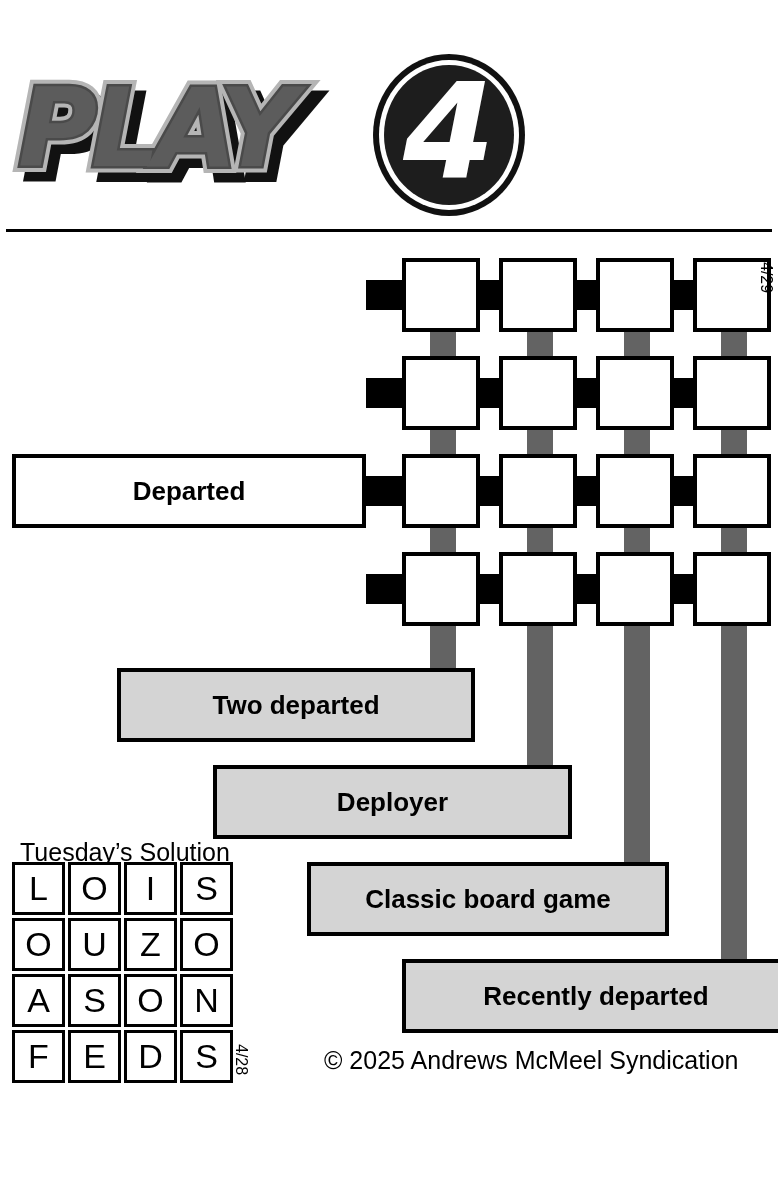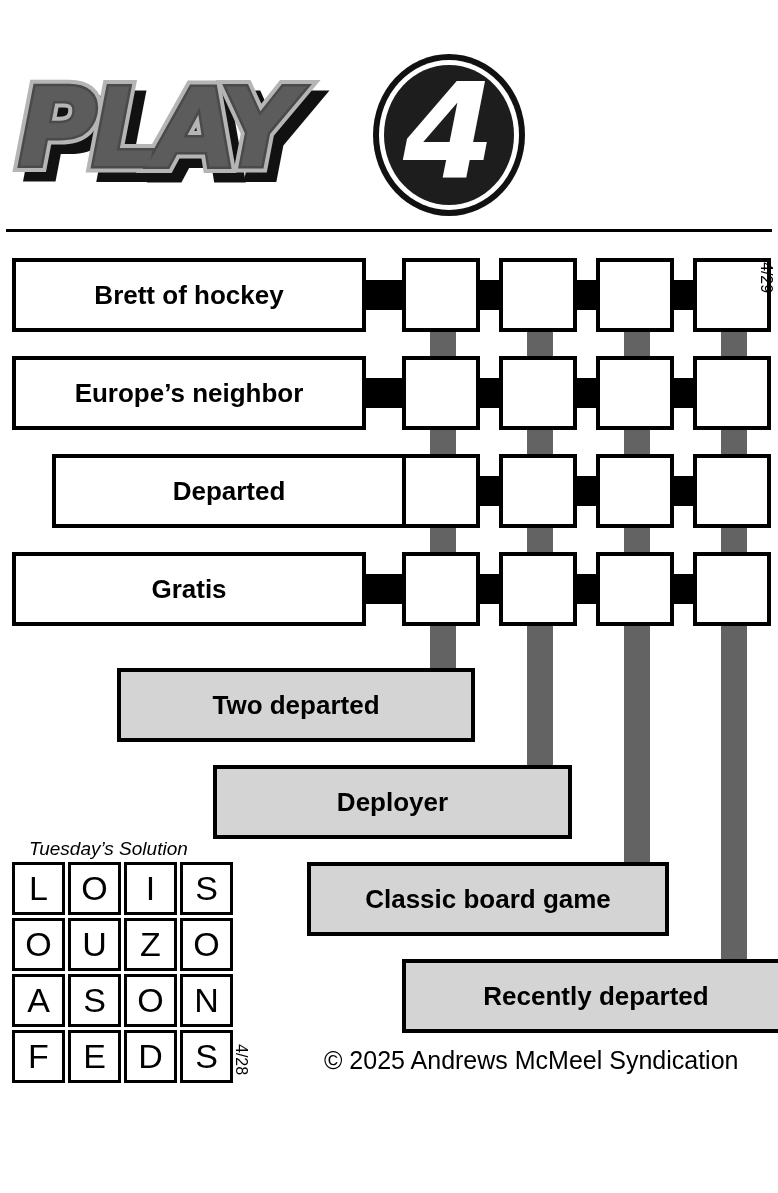"Brett of hockey" div.row-clue { html: <div> <span>Brett of hockey</span> </div> -> none }
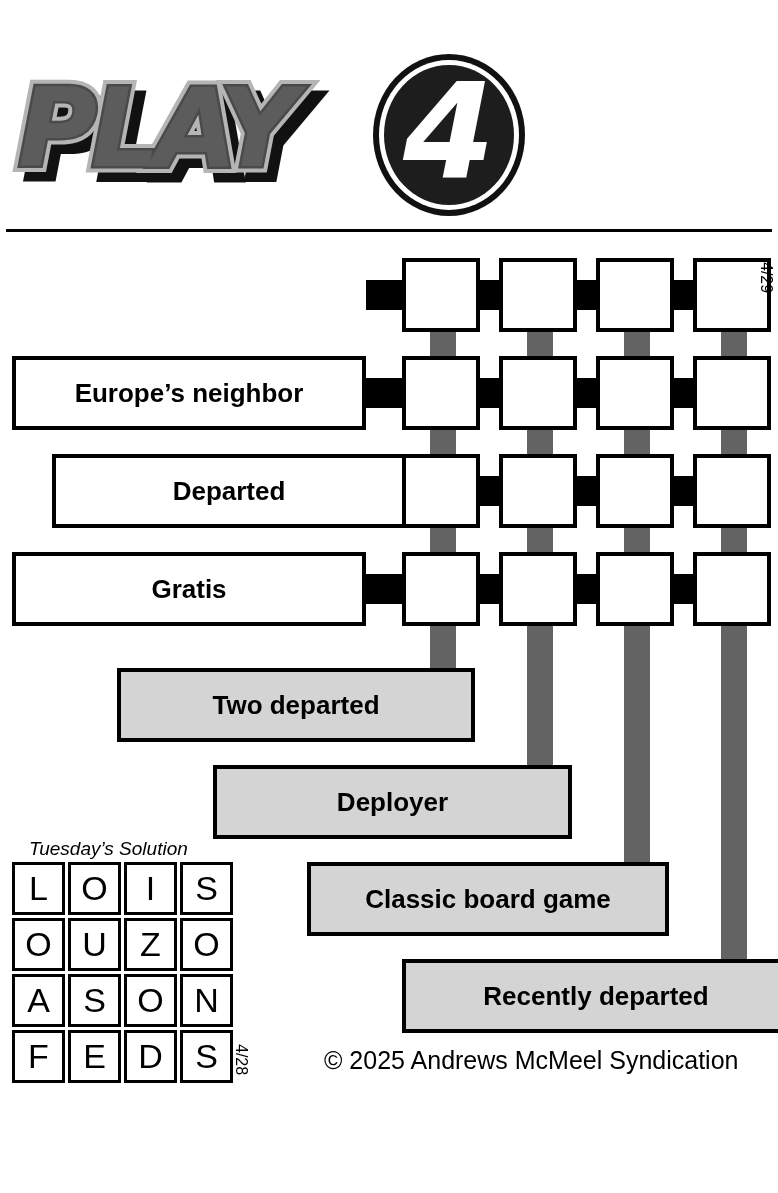"Europe’s neighbor" div.row-clue { html: <div> <span>Europe’s neighbor</span> </div> -> none }
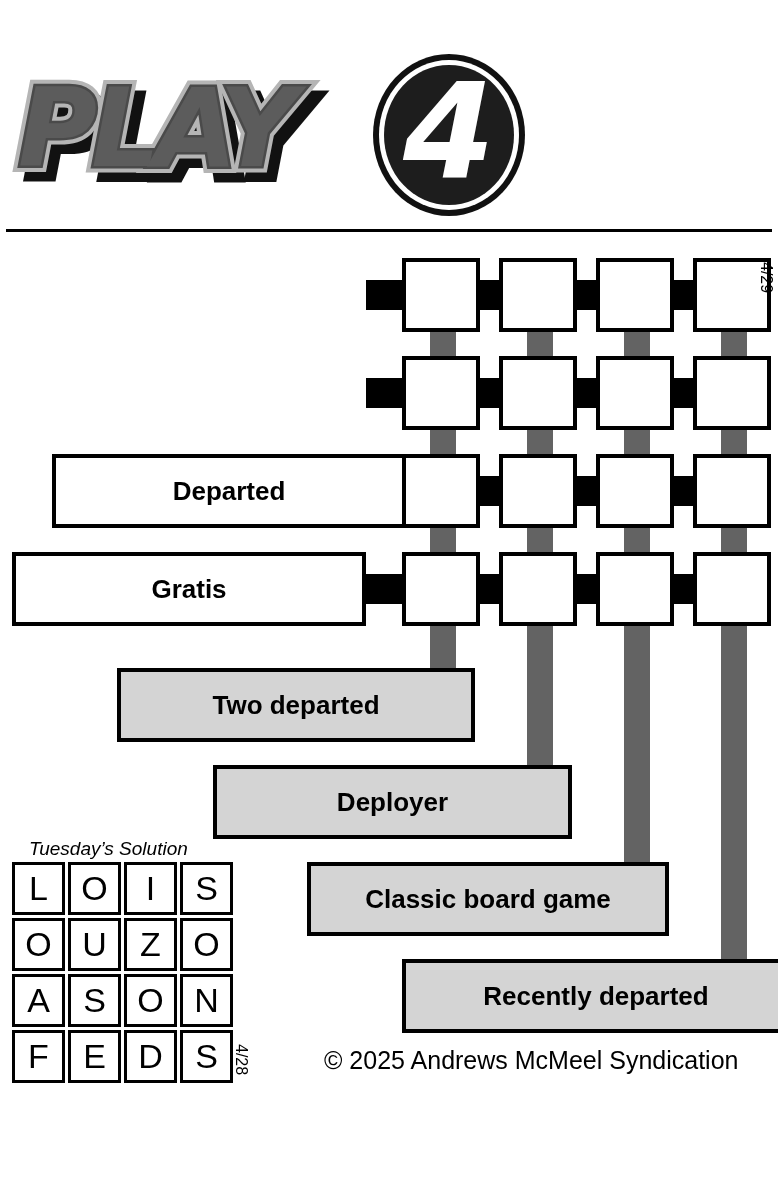"Departed" div.row-clue { margin-left: 40px -> none }
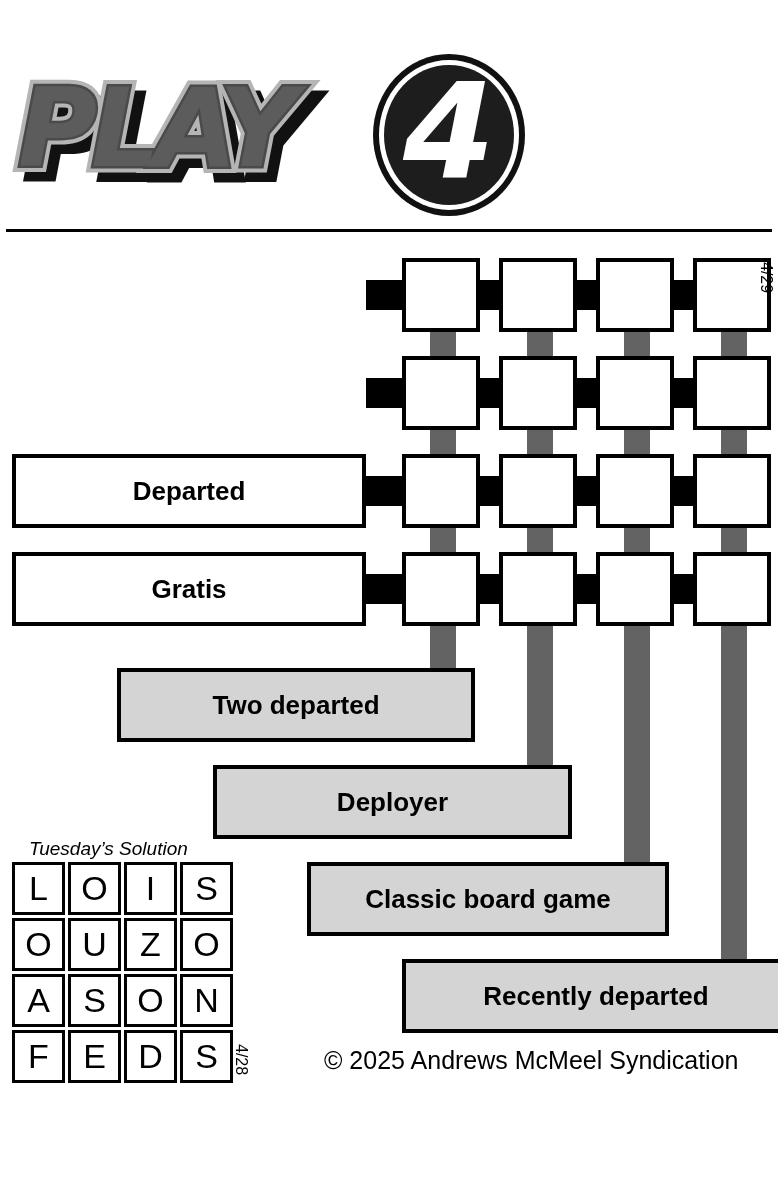"Gratis" div.row-clue { html: <div> <span>Gratis</span> </div> -> none }
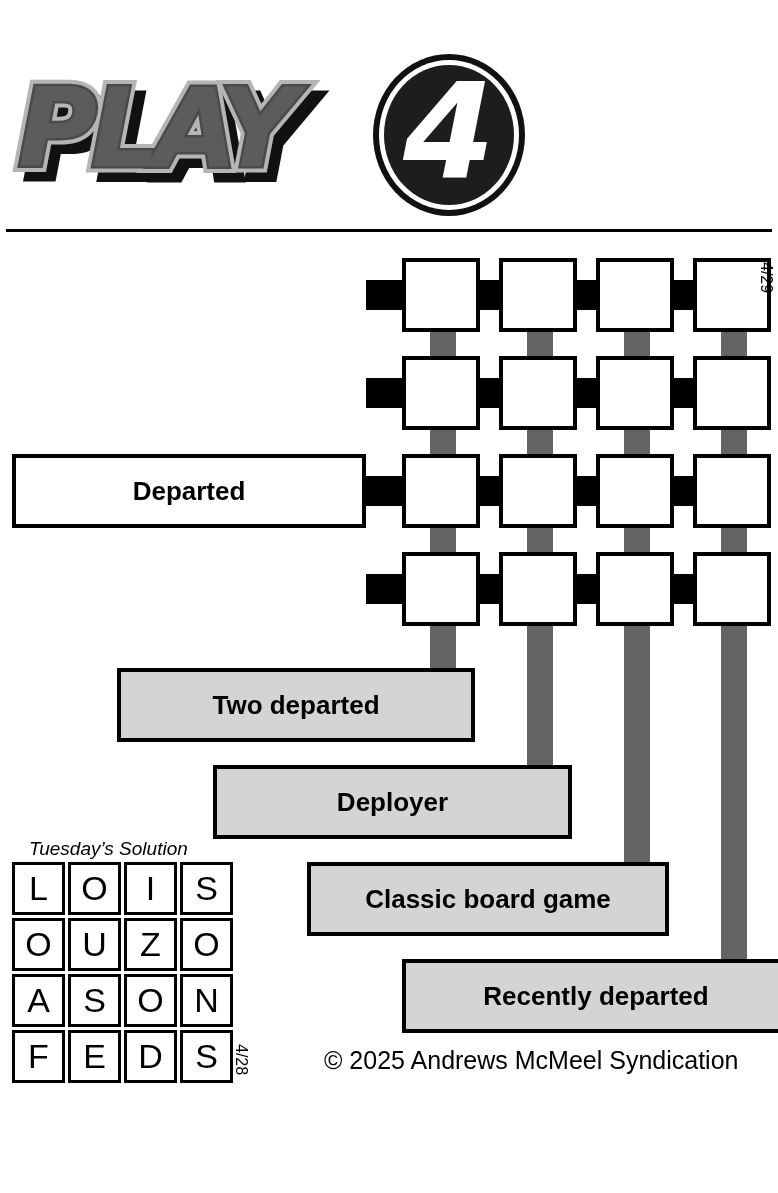"Tuesday’s Solution" #solution-label { font-size: 19px -> 25px; font-style: italic -> none; left: 17px -> 8px }
